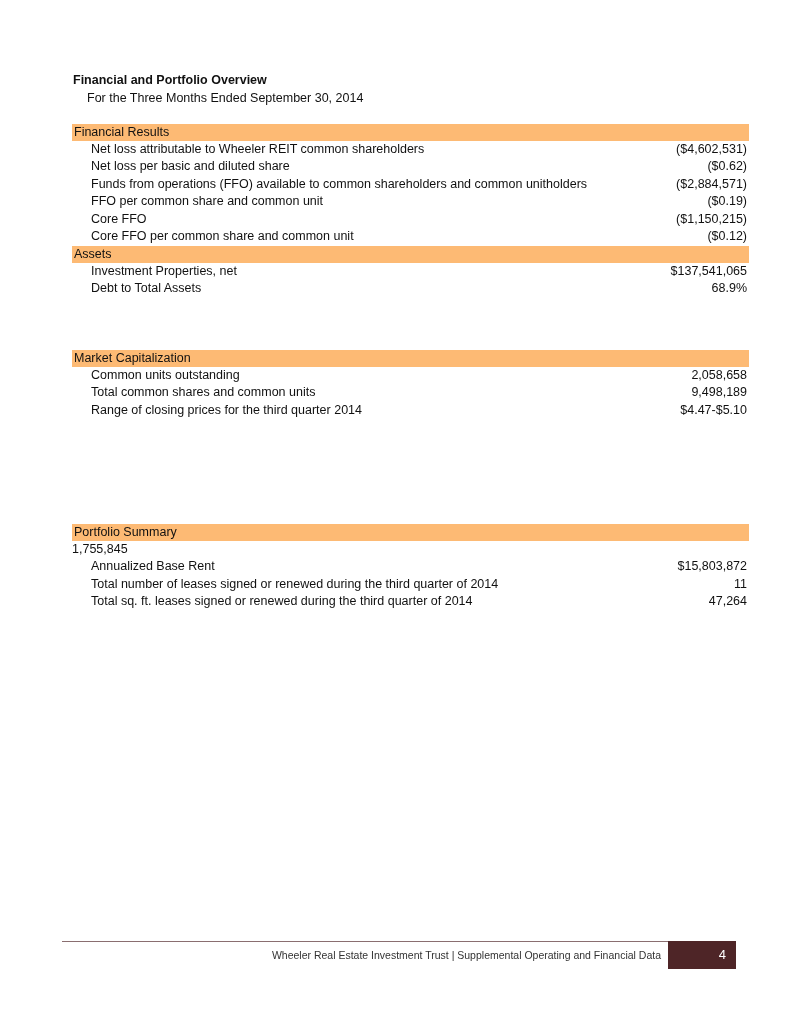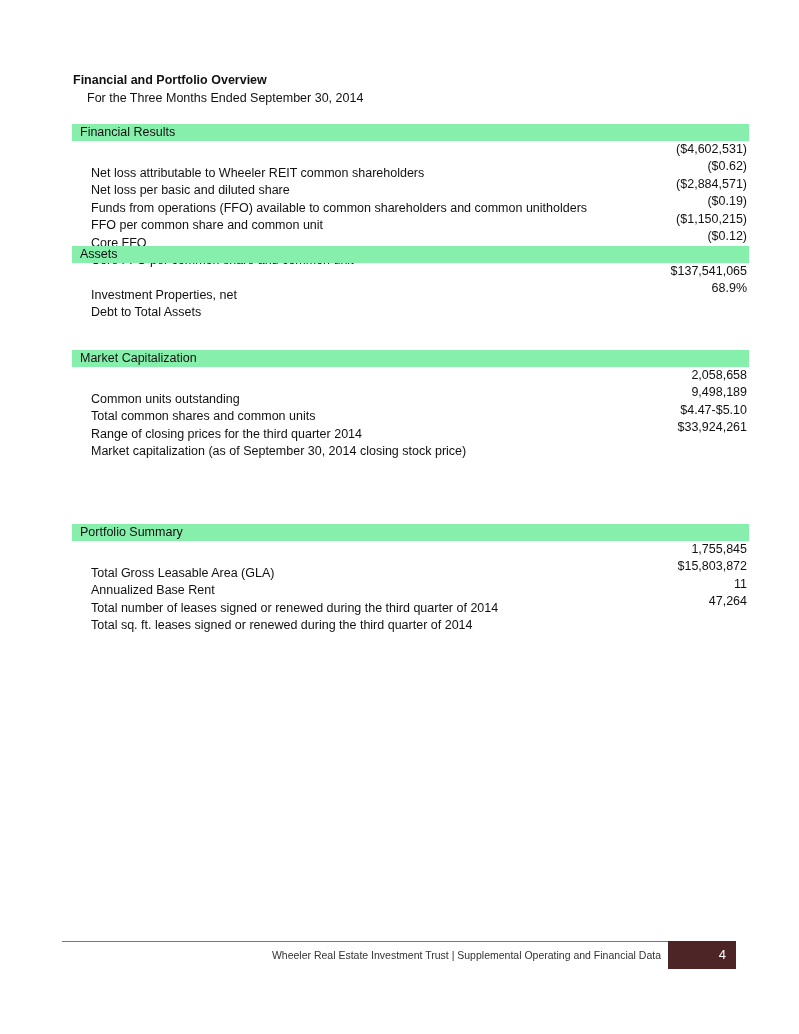"Financial Results" .band { background: #86efac -> #fdba74; padding-left: 8px -> 2px }
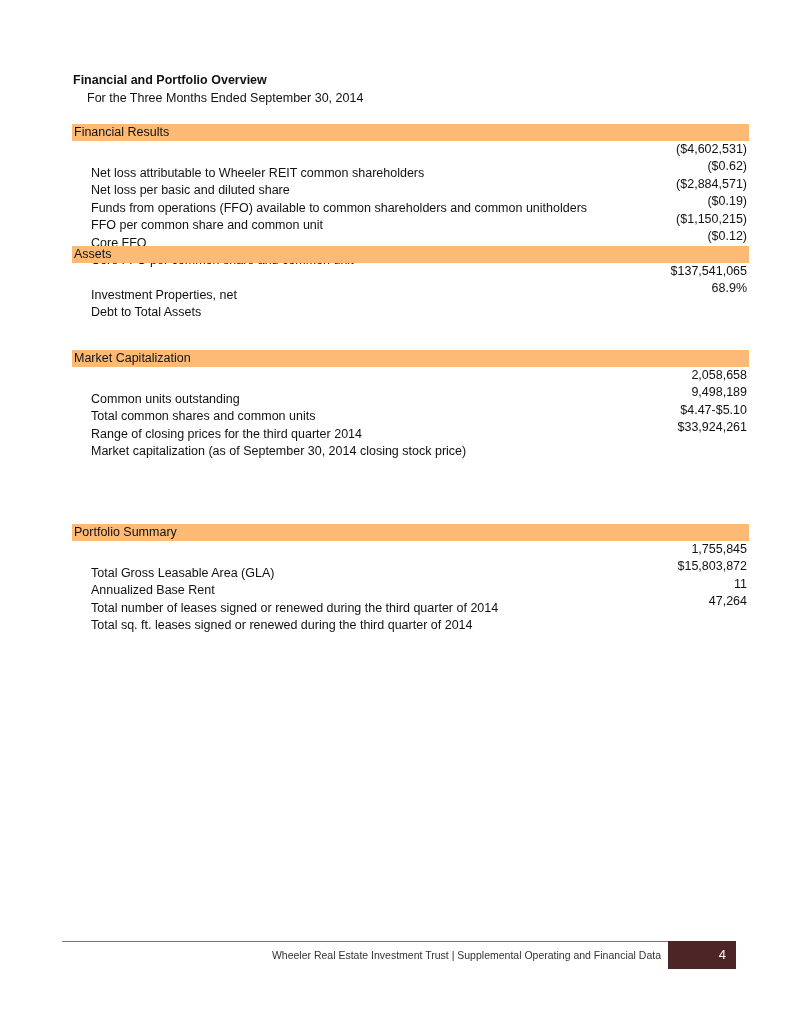"Net loss attributable to Wheeler" .row .label { margin-top: 24px -> none }
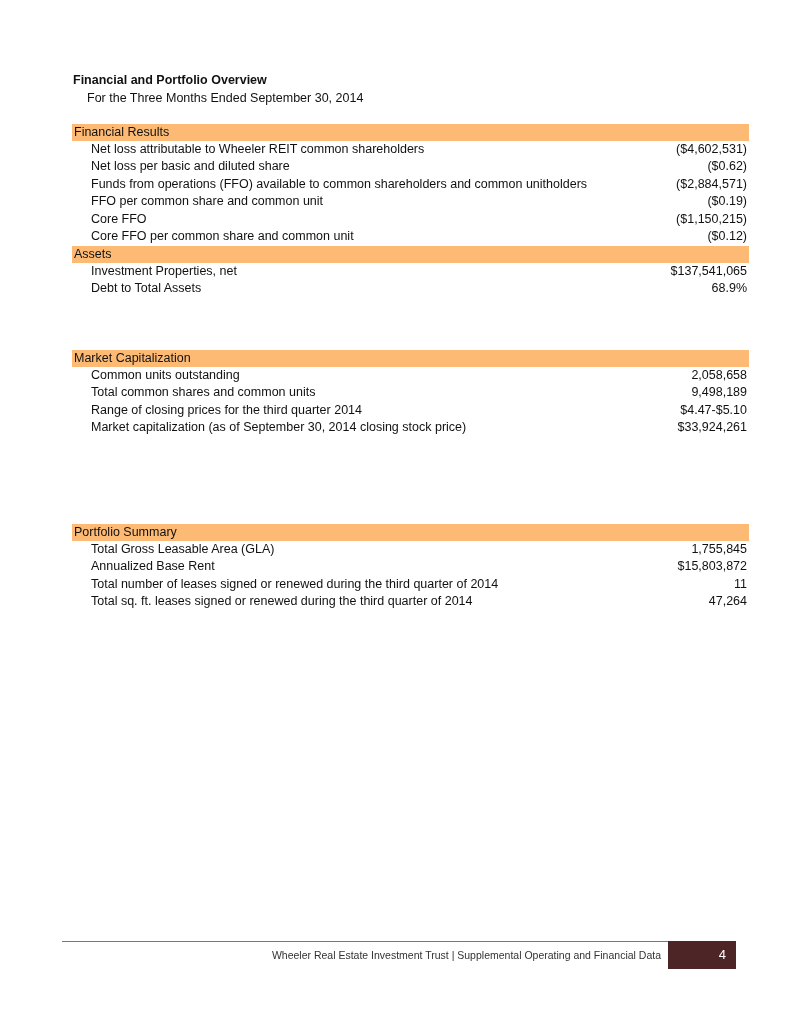"Market capitalization (as of September" div.row { html: <div> <span>Market capitalization (as of September 30, 2014 closing stock price)</span> <span>$33,924,261</span> </div> -> none }
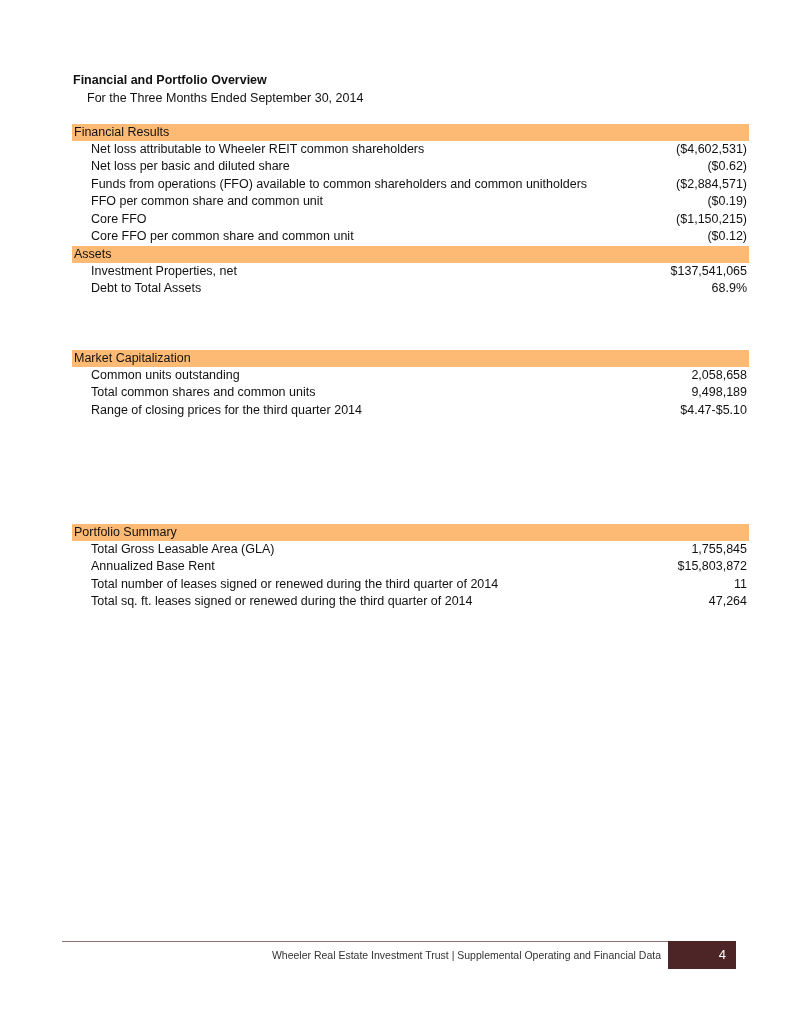"Total Gross Leasable Area (GLA)" span.label { html: <span>Total Gross Leasable Area (GLA)</span> -> none }
